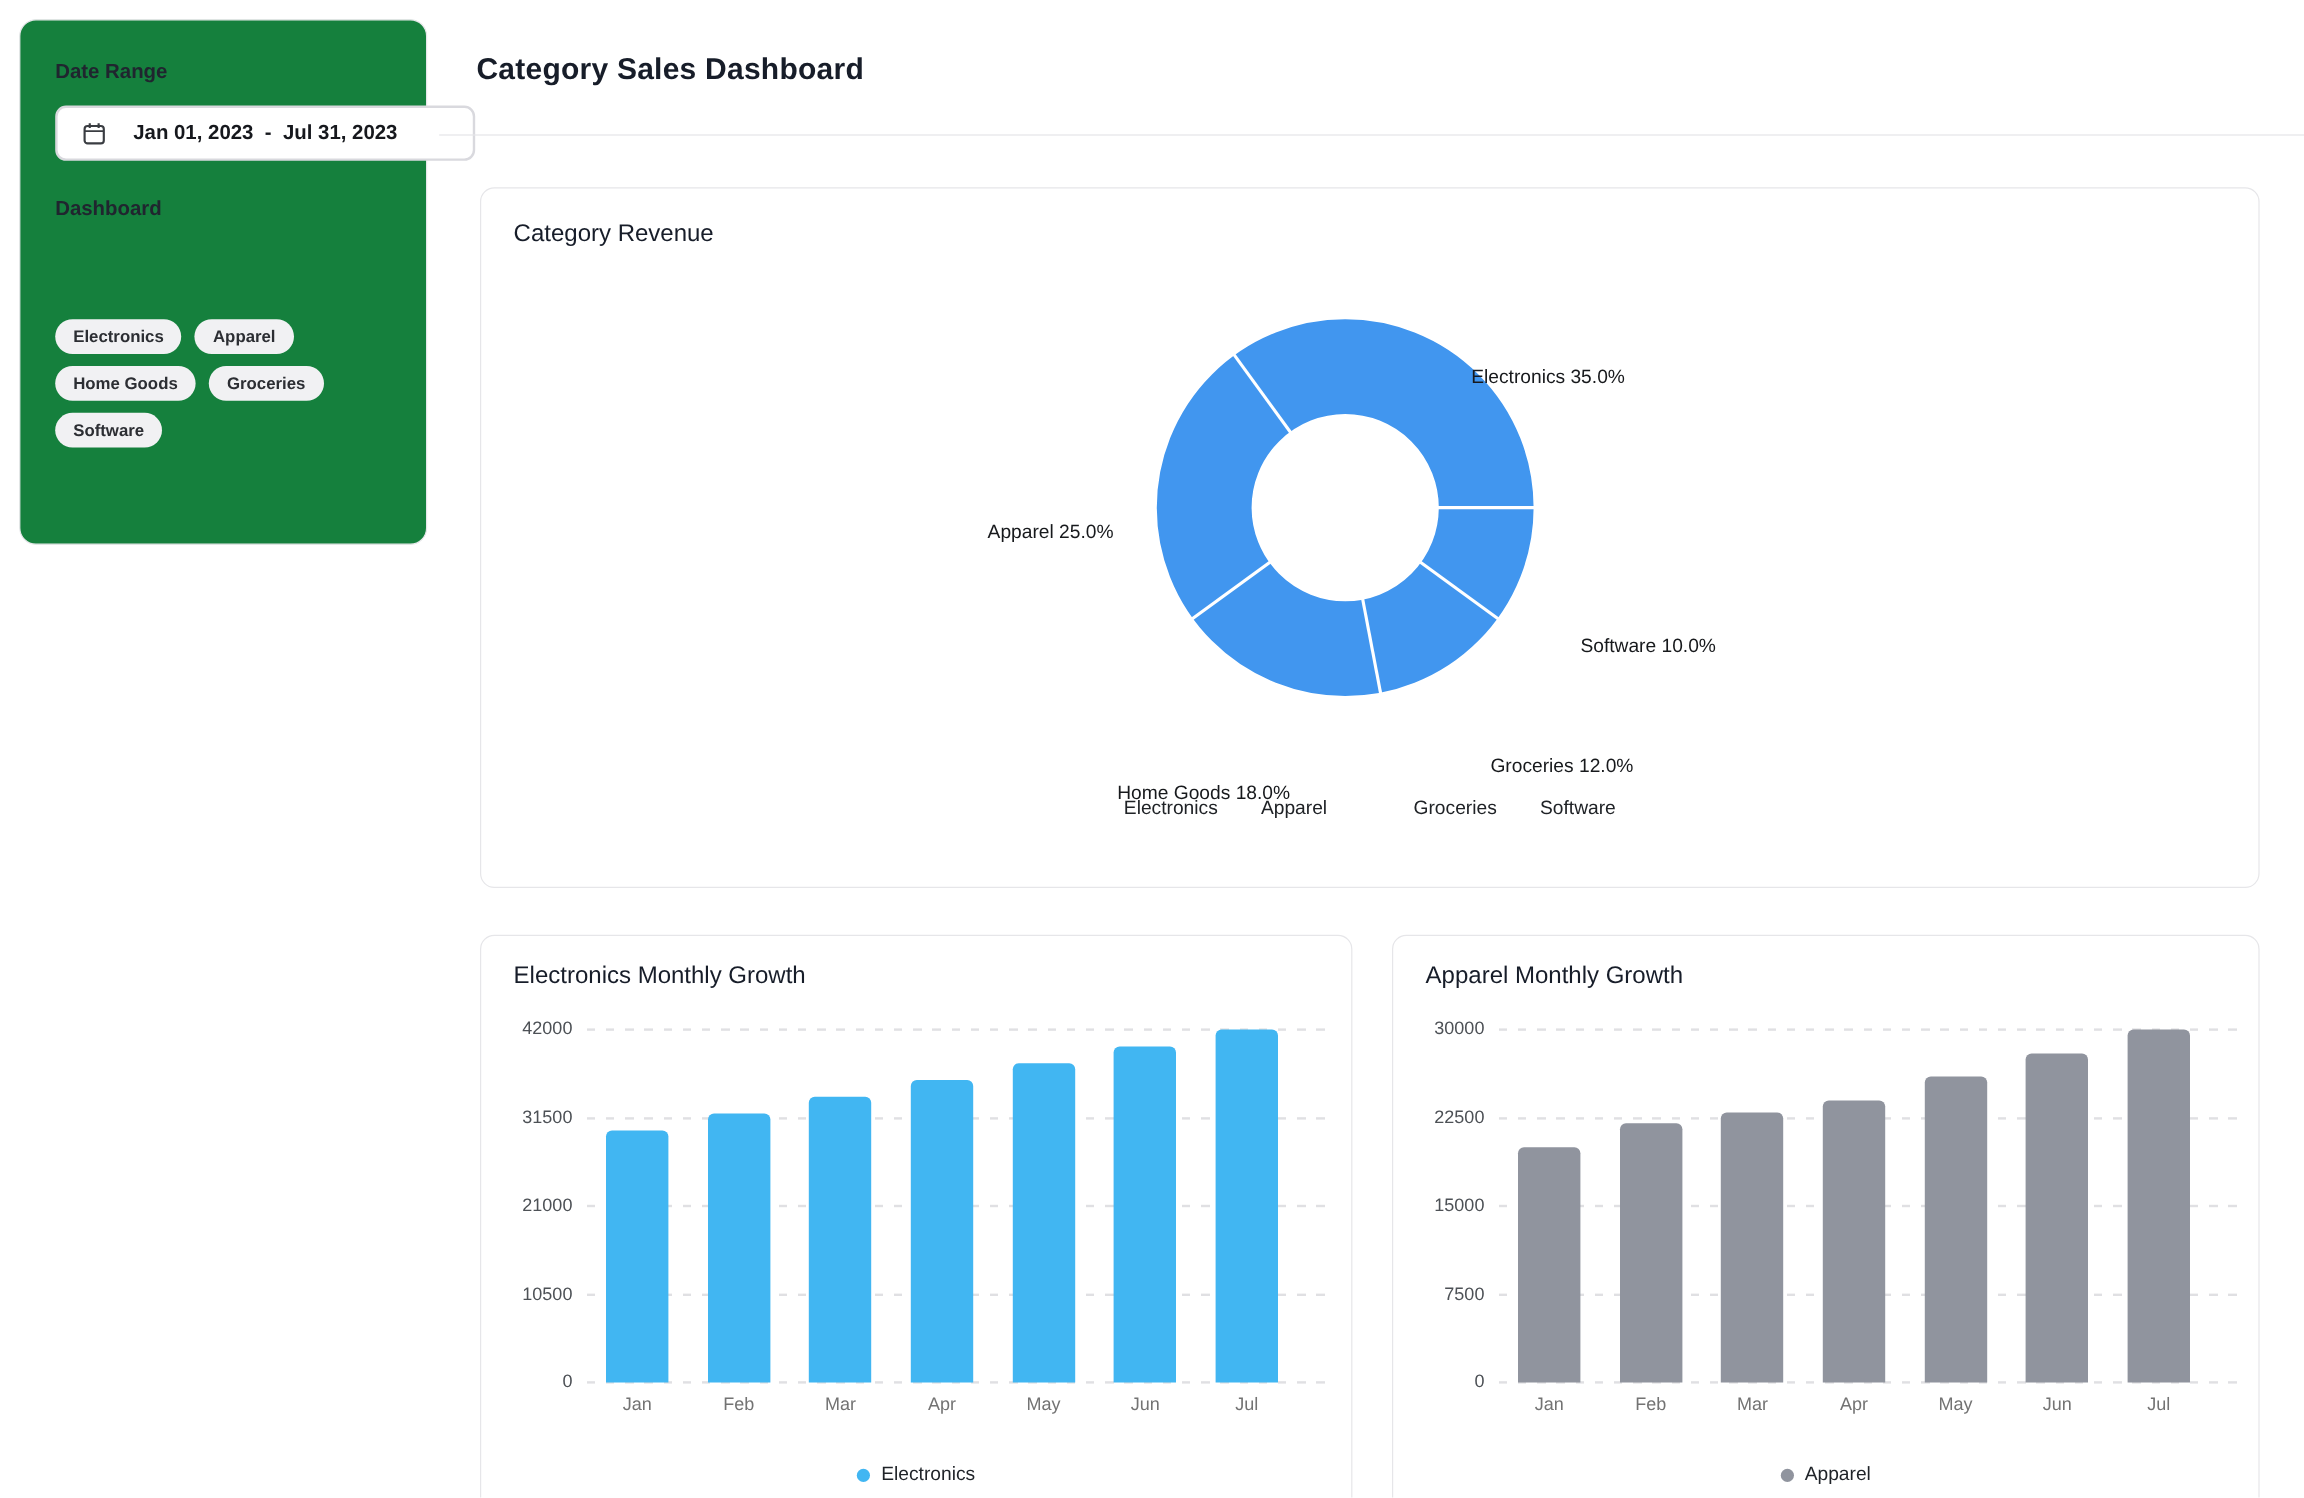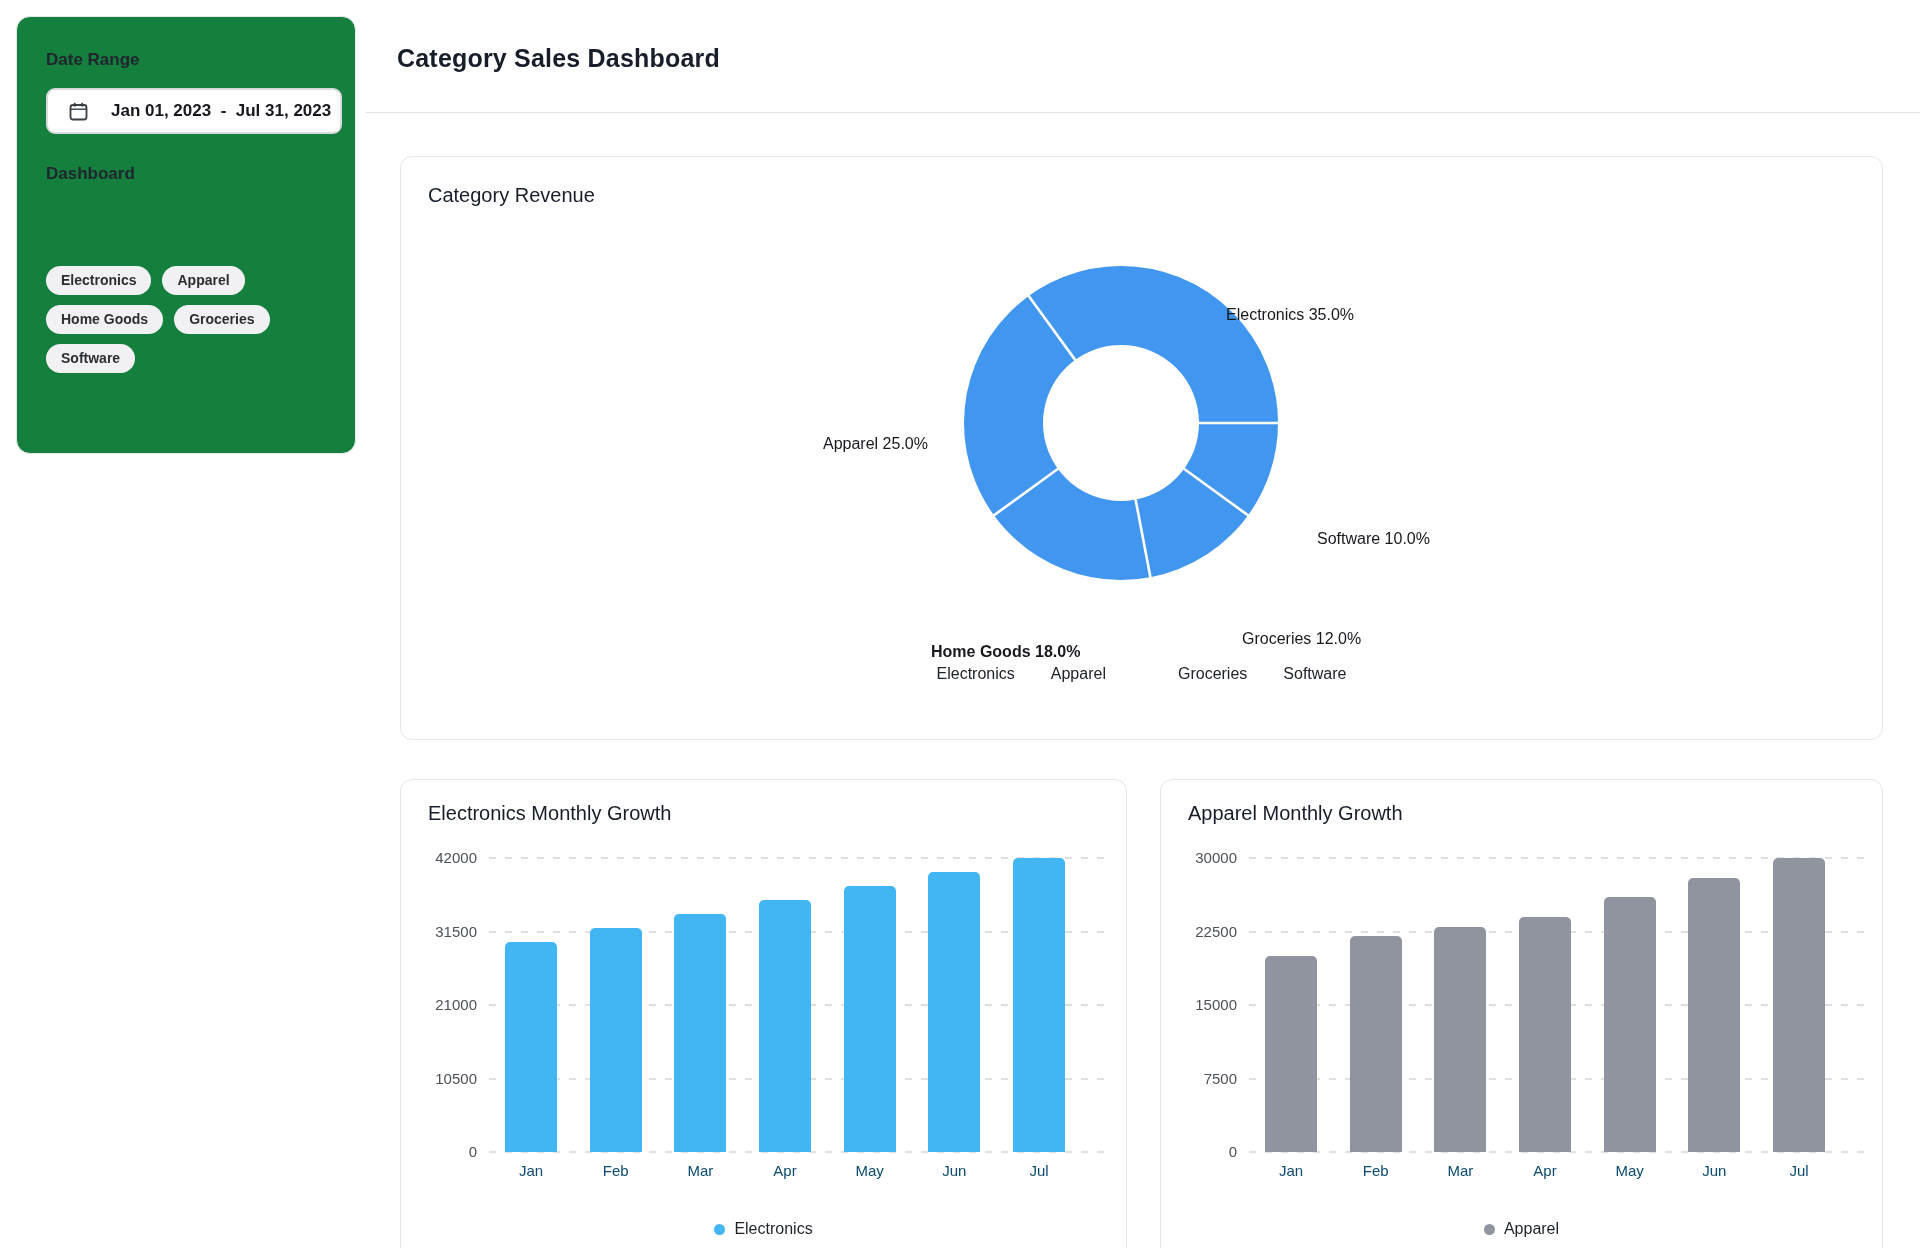"Jan 01, 2023 - Jul" .date-input { width: 296px -> 350px }
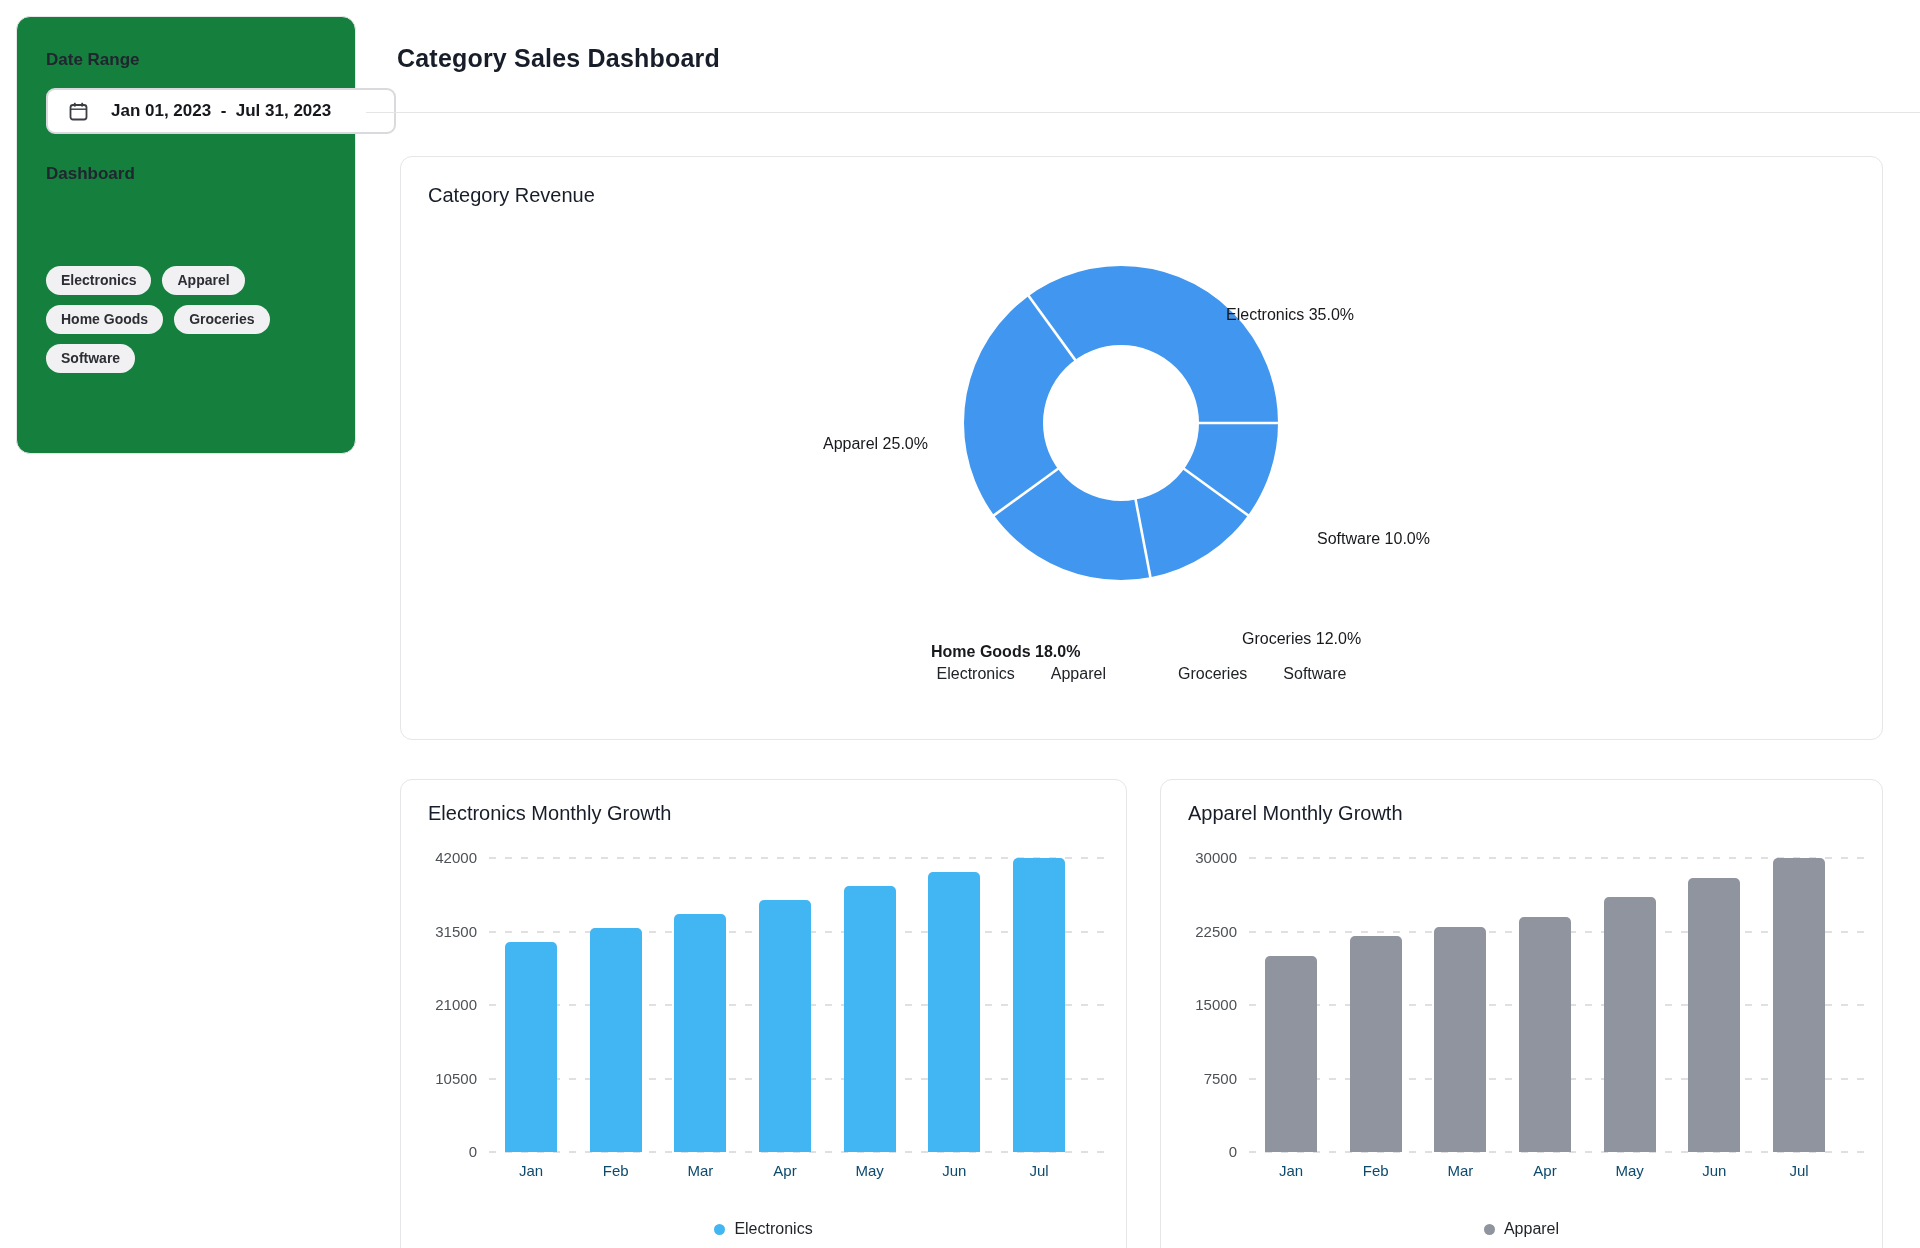"Home Goods 18.0%" div.pie-label { font-weight: bold -> none; top: 462px -> 472px }
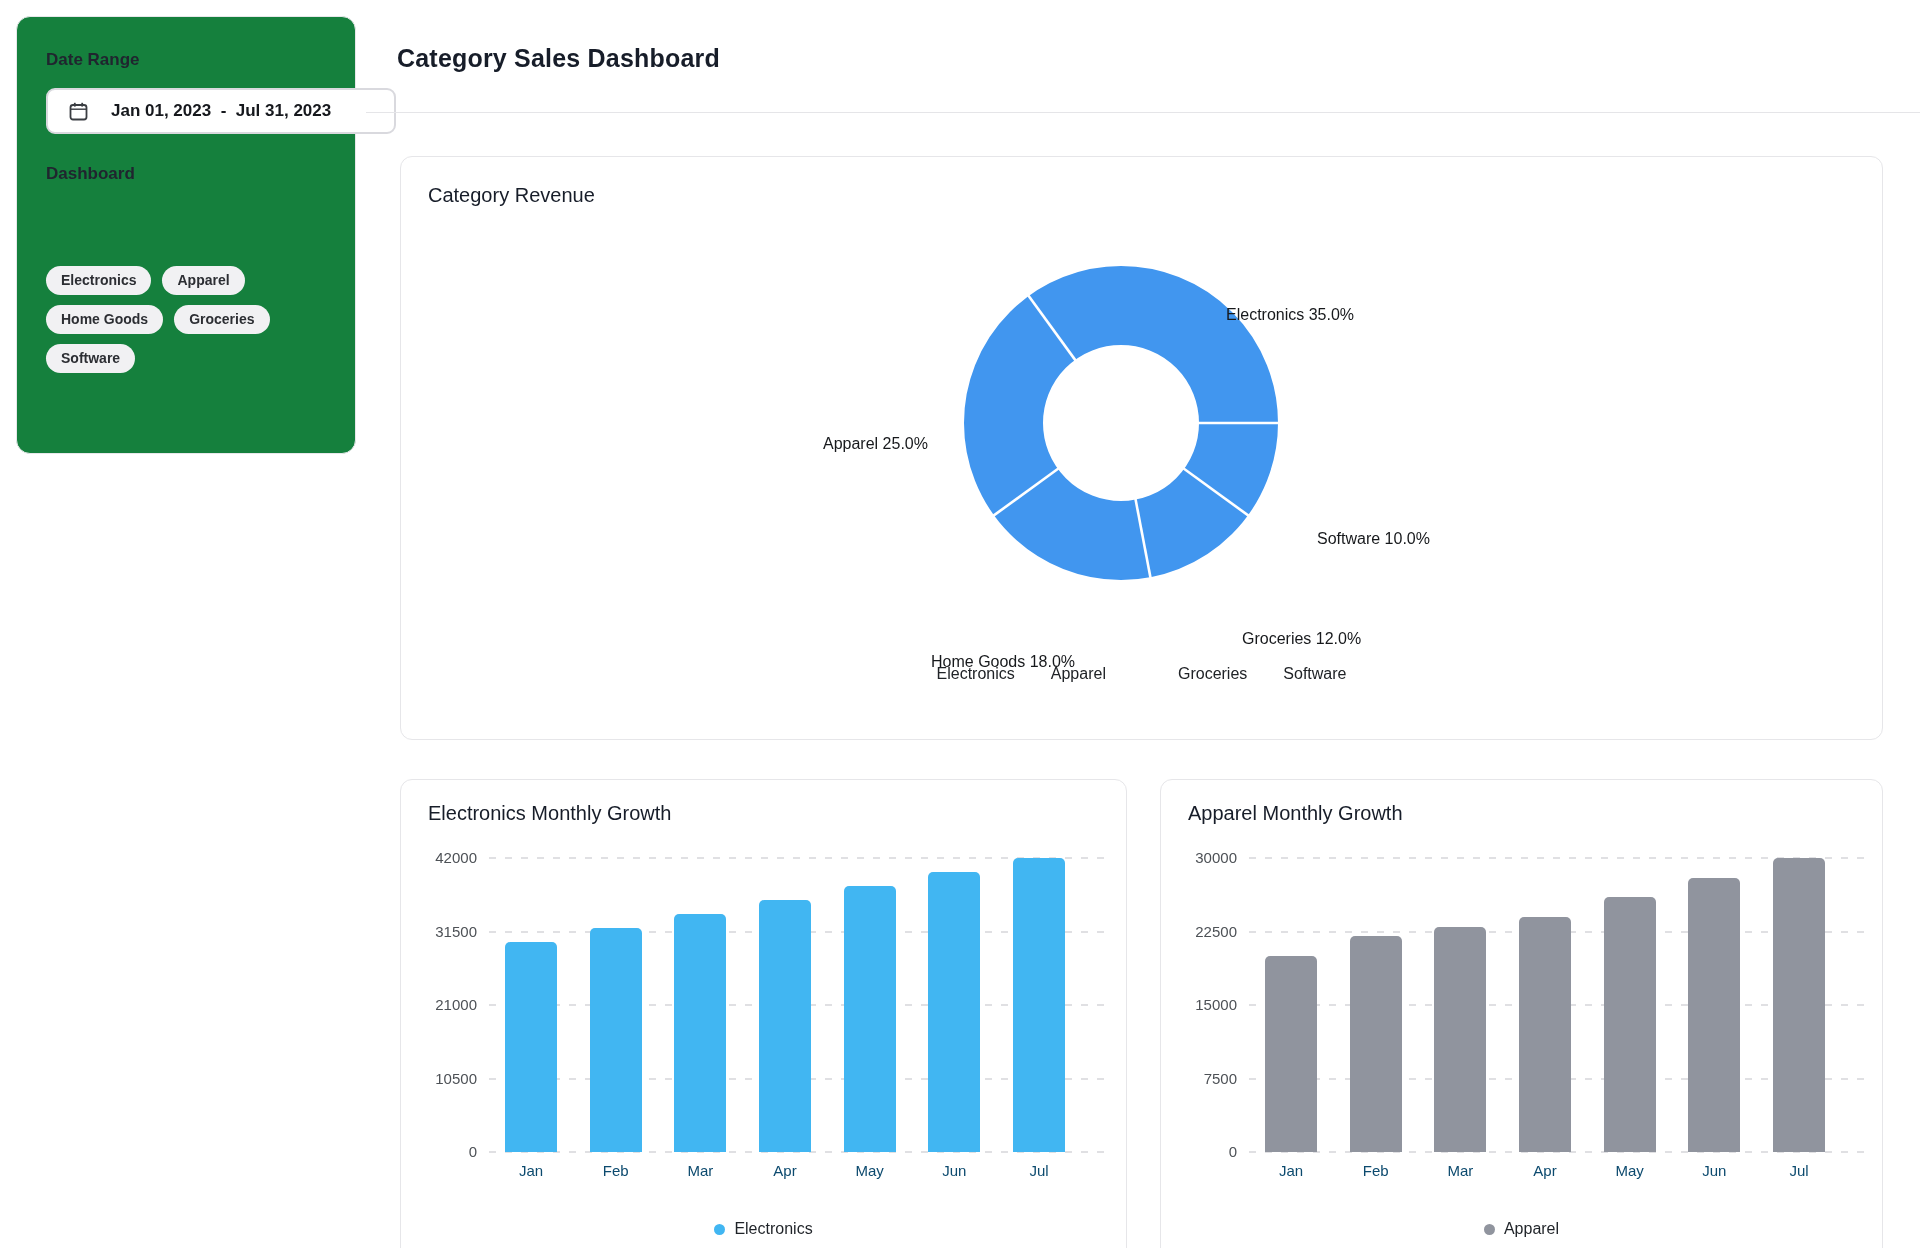"Jan" .xtick { color: #0c4a6e -> #737373 }
